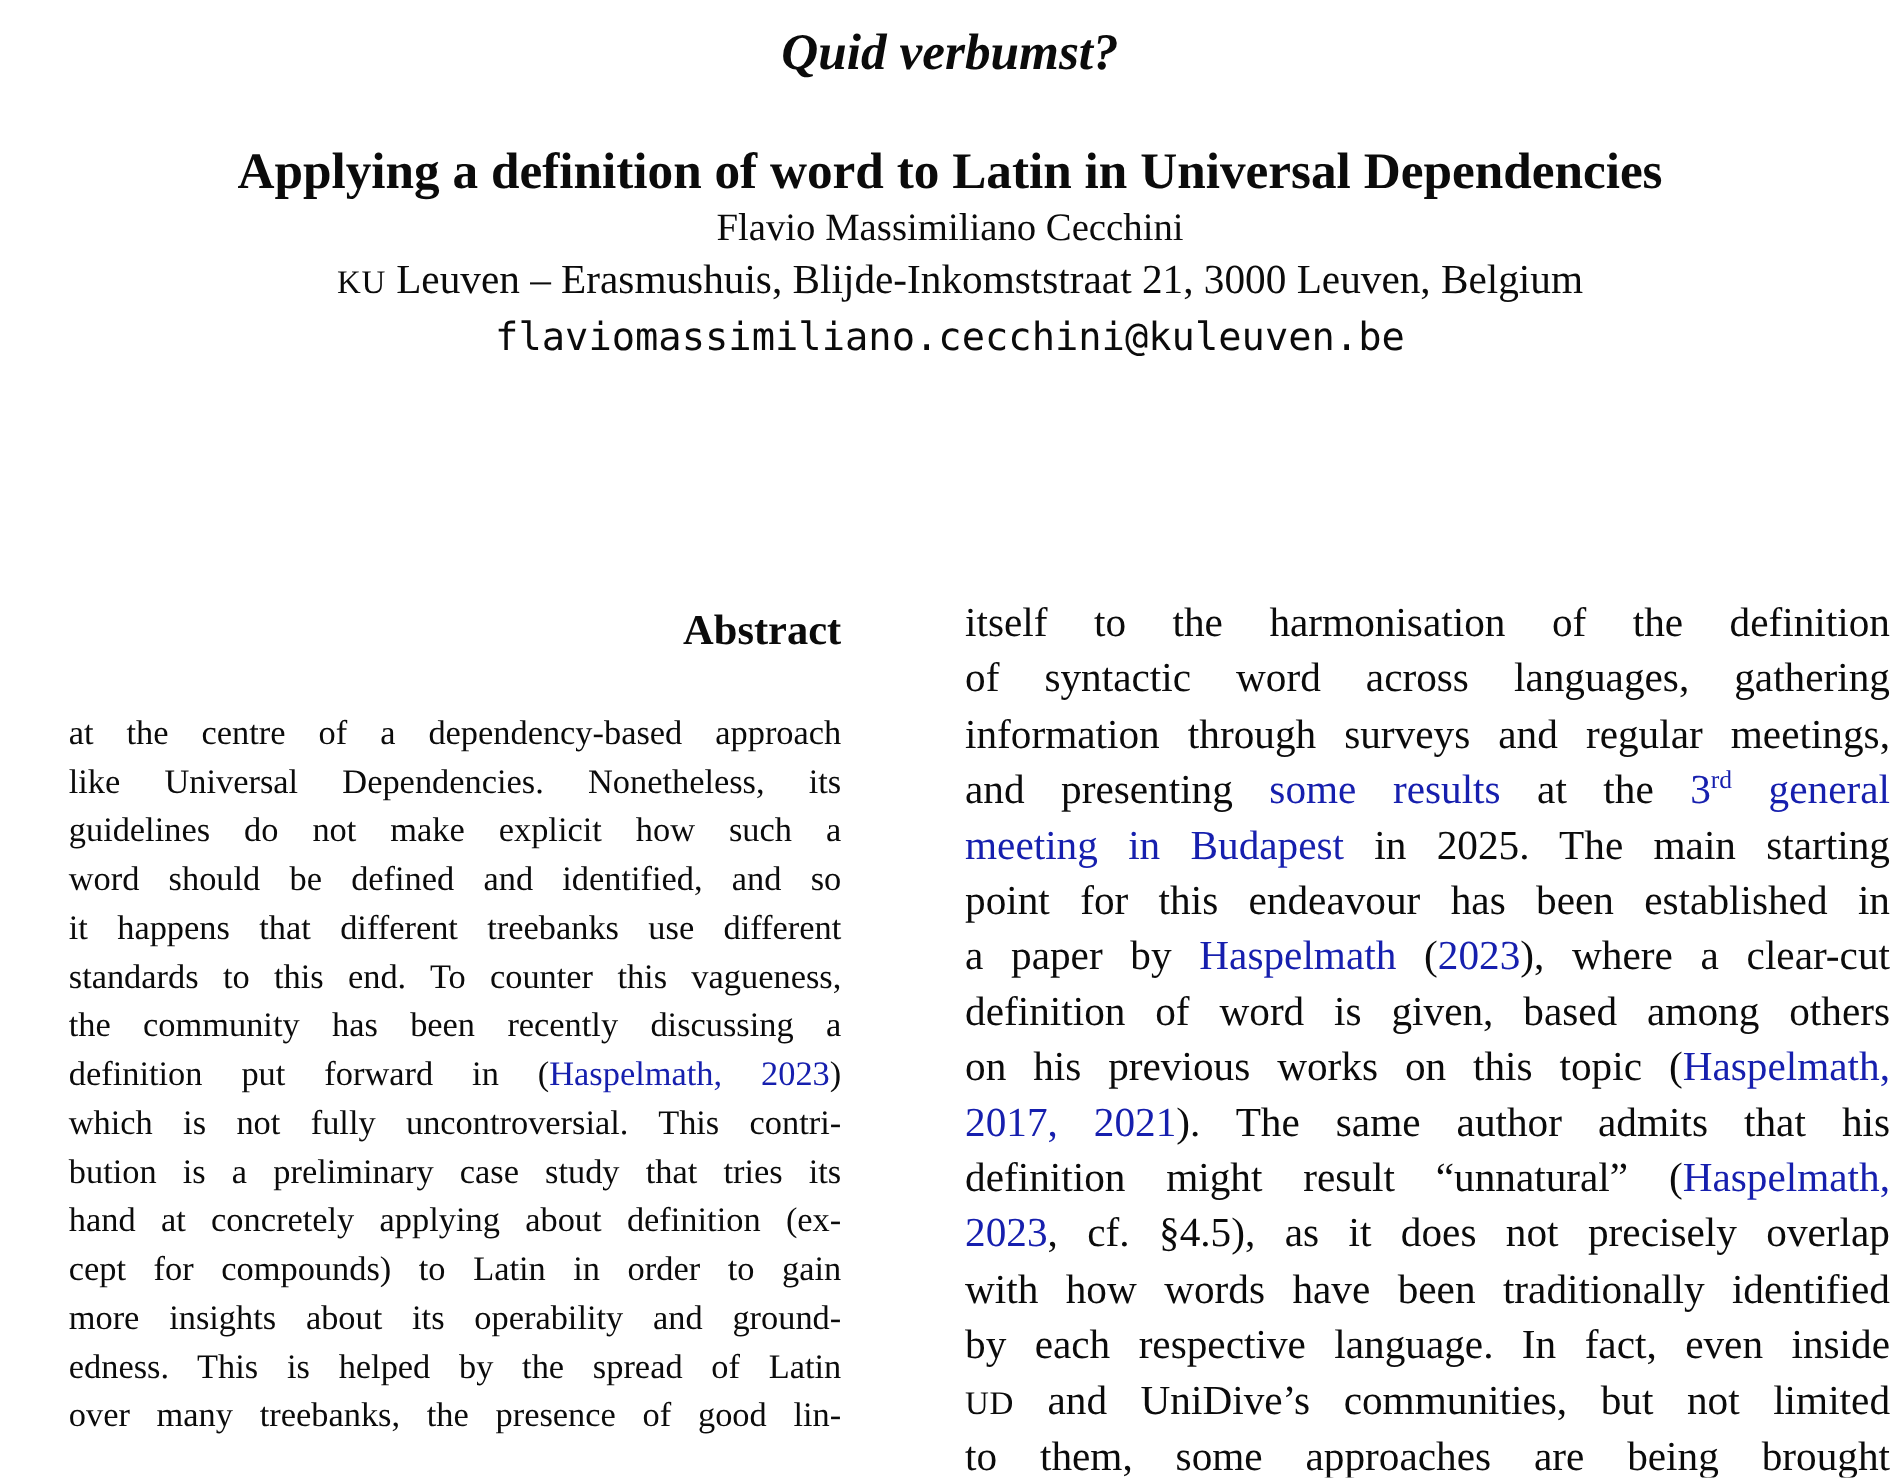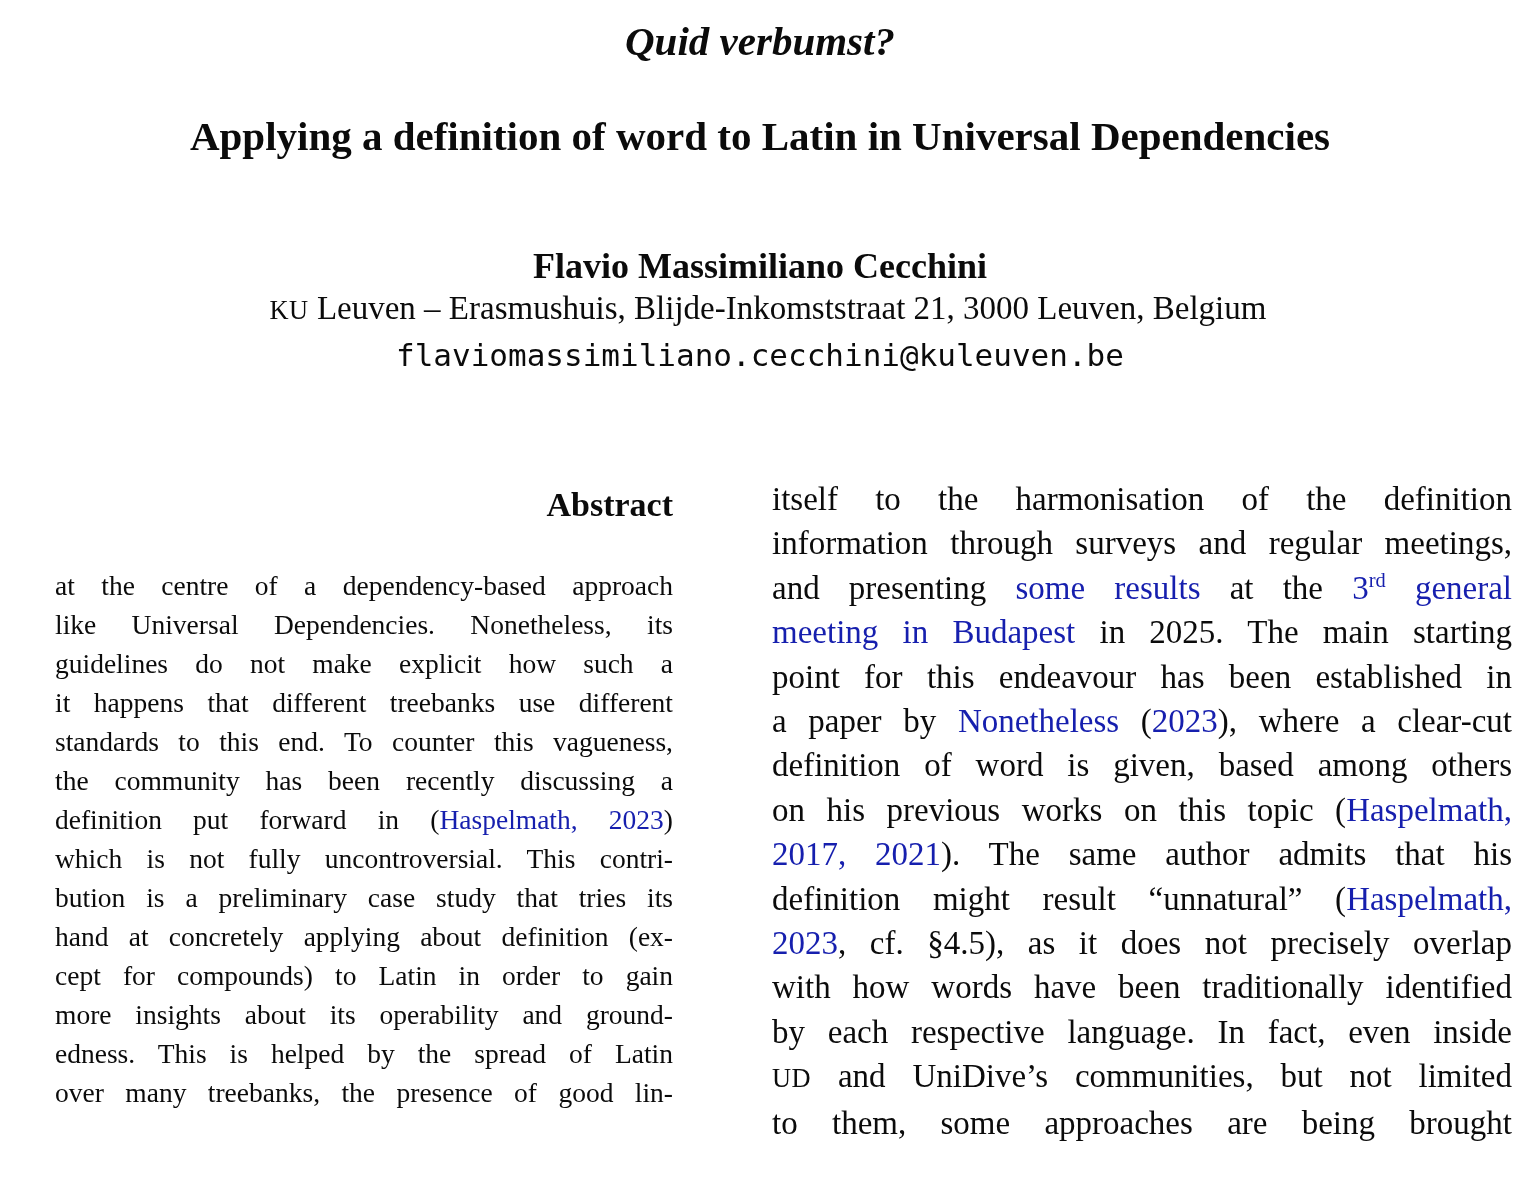"Flavio Massimiliano Cecchini" .author { font-size: 36px -> 31px; font-weight: bold -> normal; margin-top: 84px -> none }
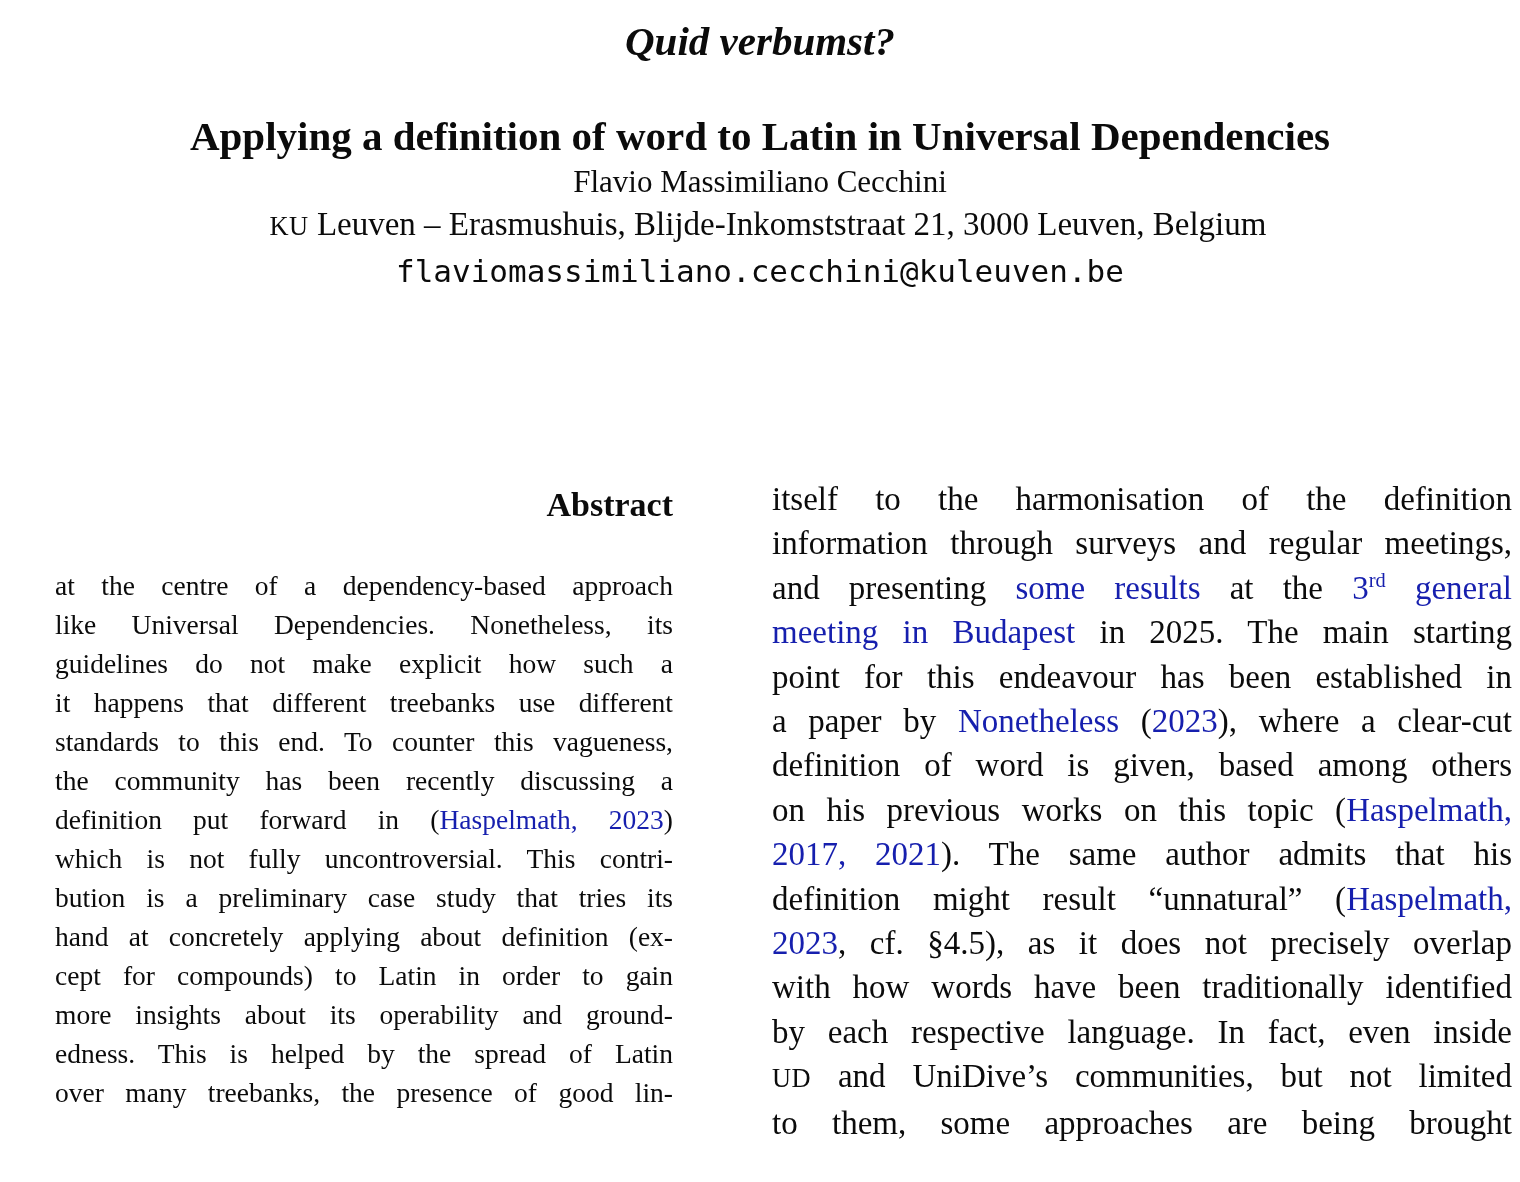"of syntactic word across languages," div.line { html: none -> <div><span>of syntactic word across languages, gathering</span></div> }
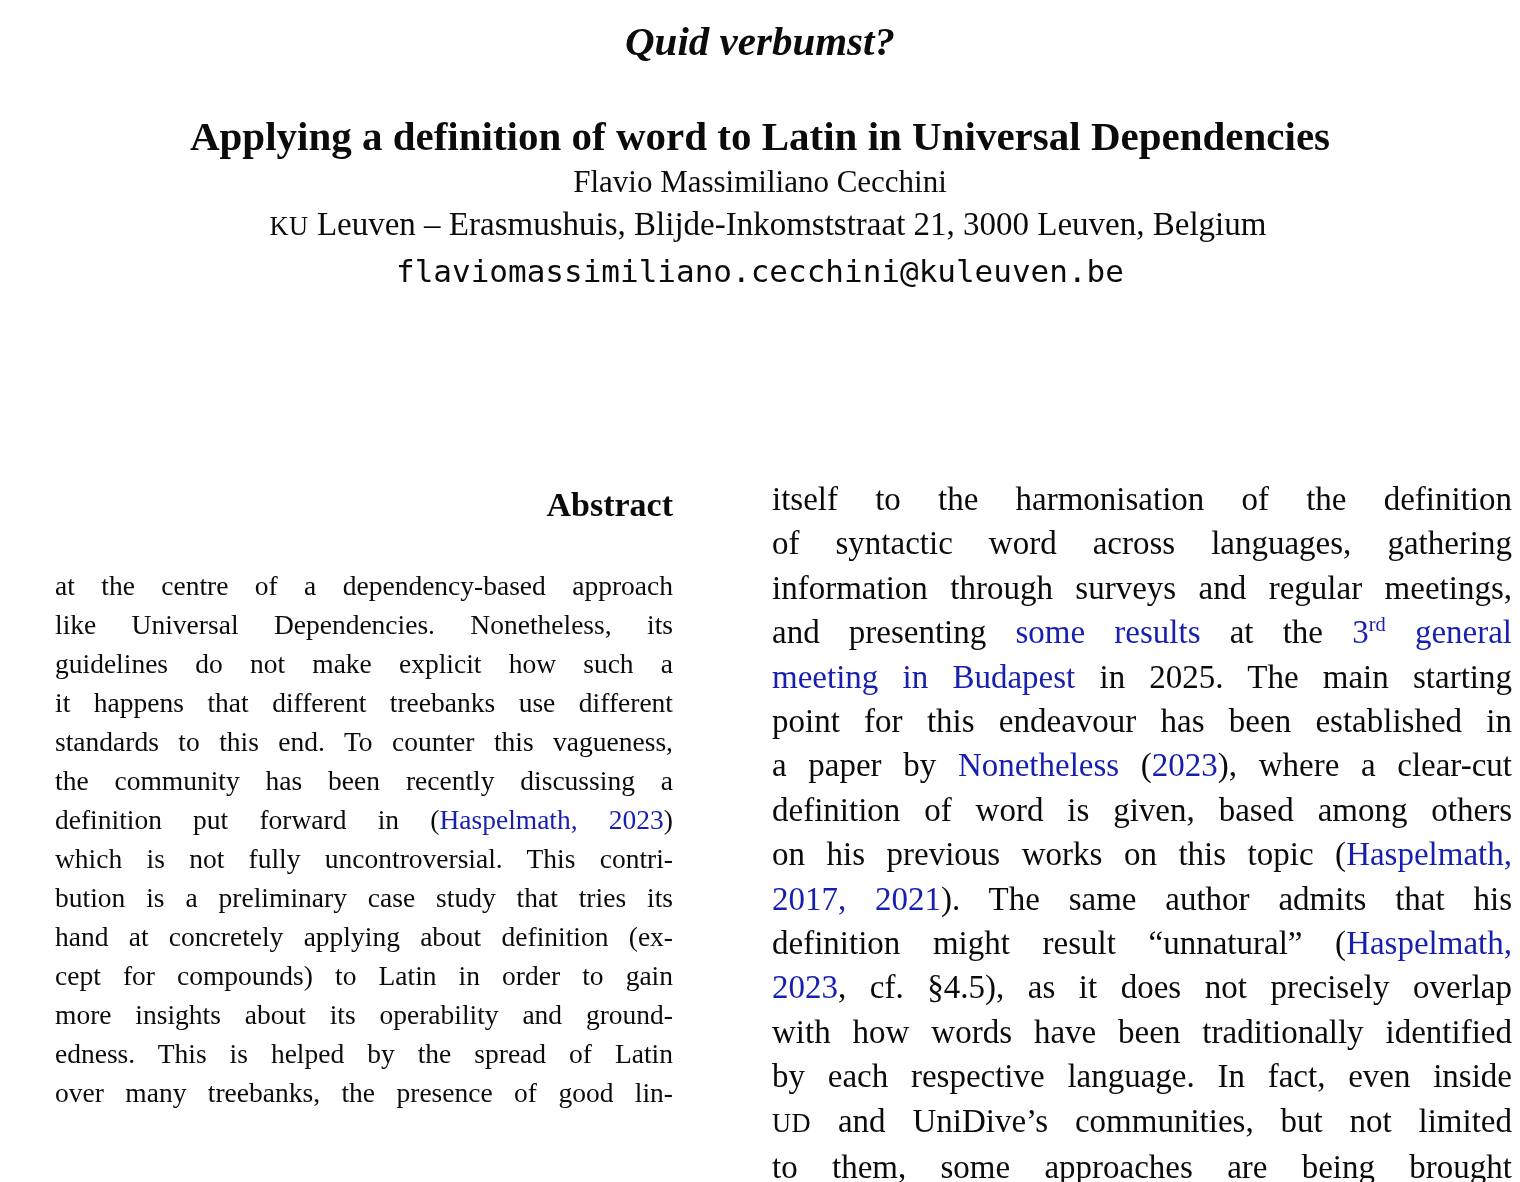"word should be defined and" div.line { html: none -> <div><span>word should be defined and identified, and so</span></div> }
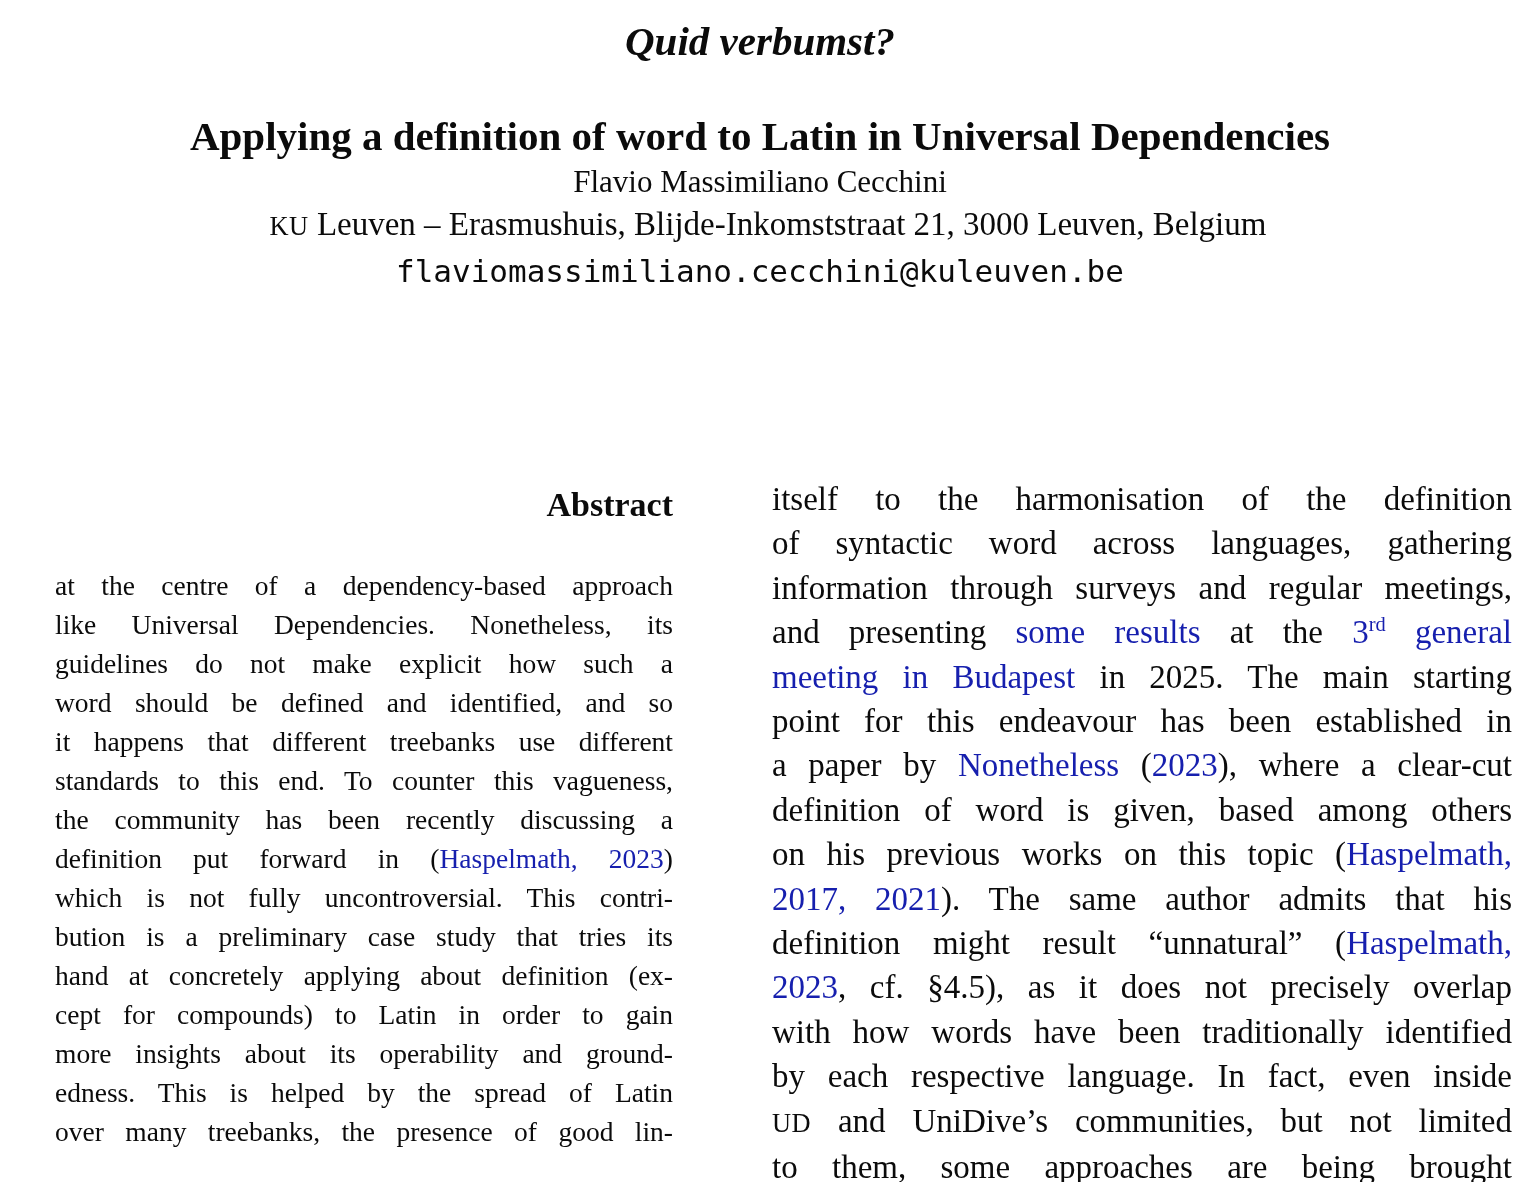"Nonetheless" span.link { text: Nonetheless -> Haspelmath }
